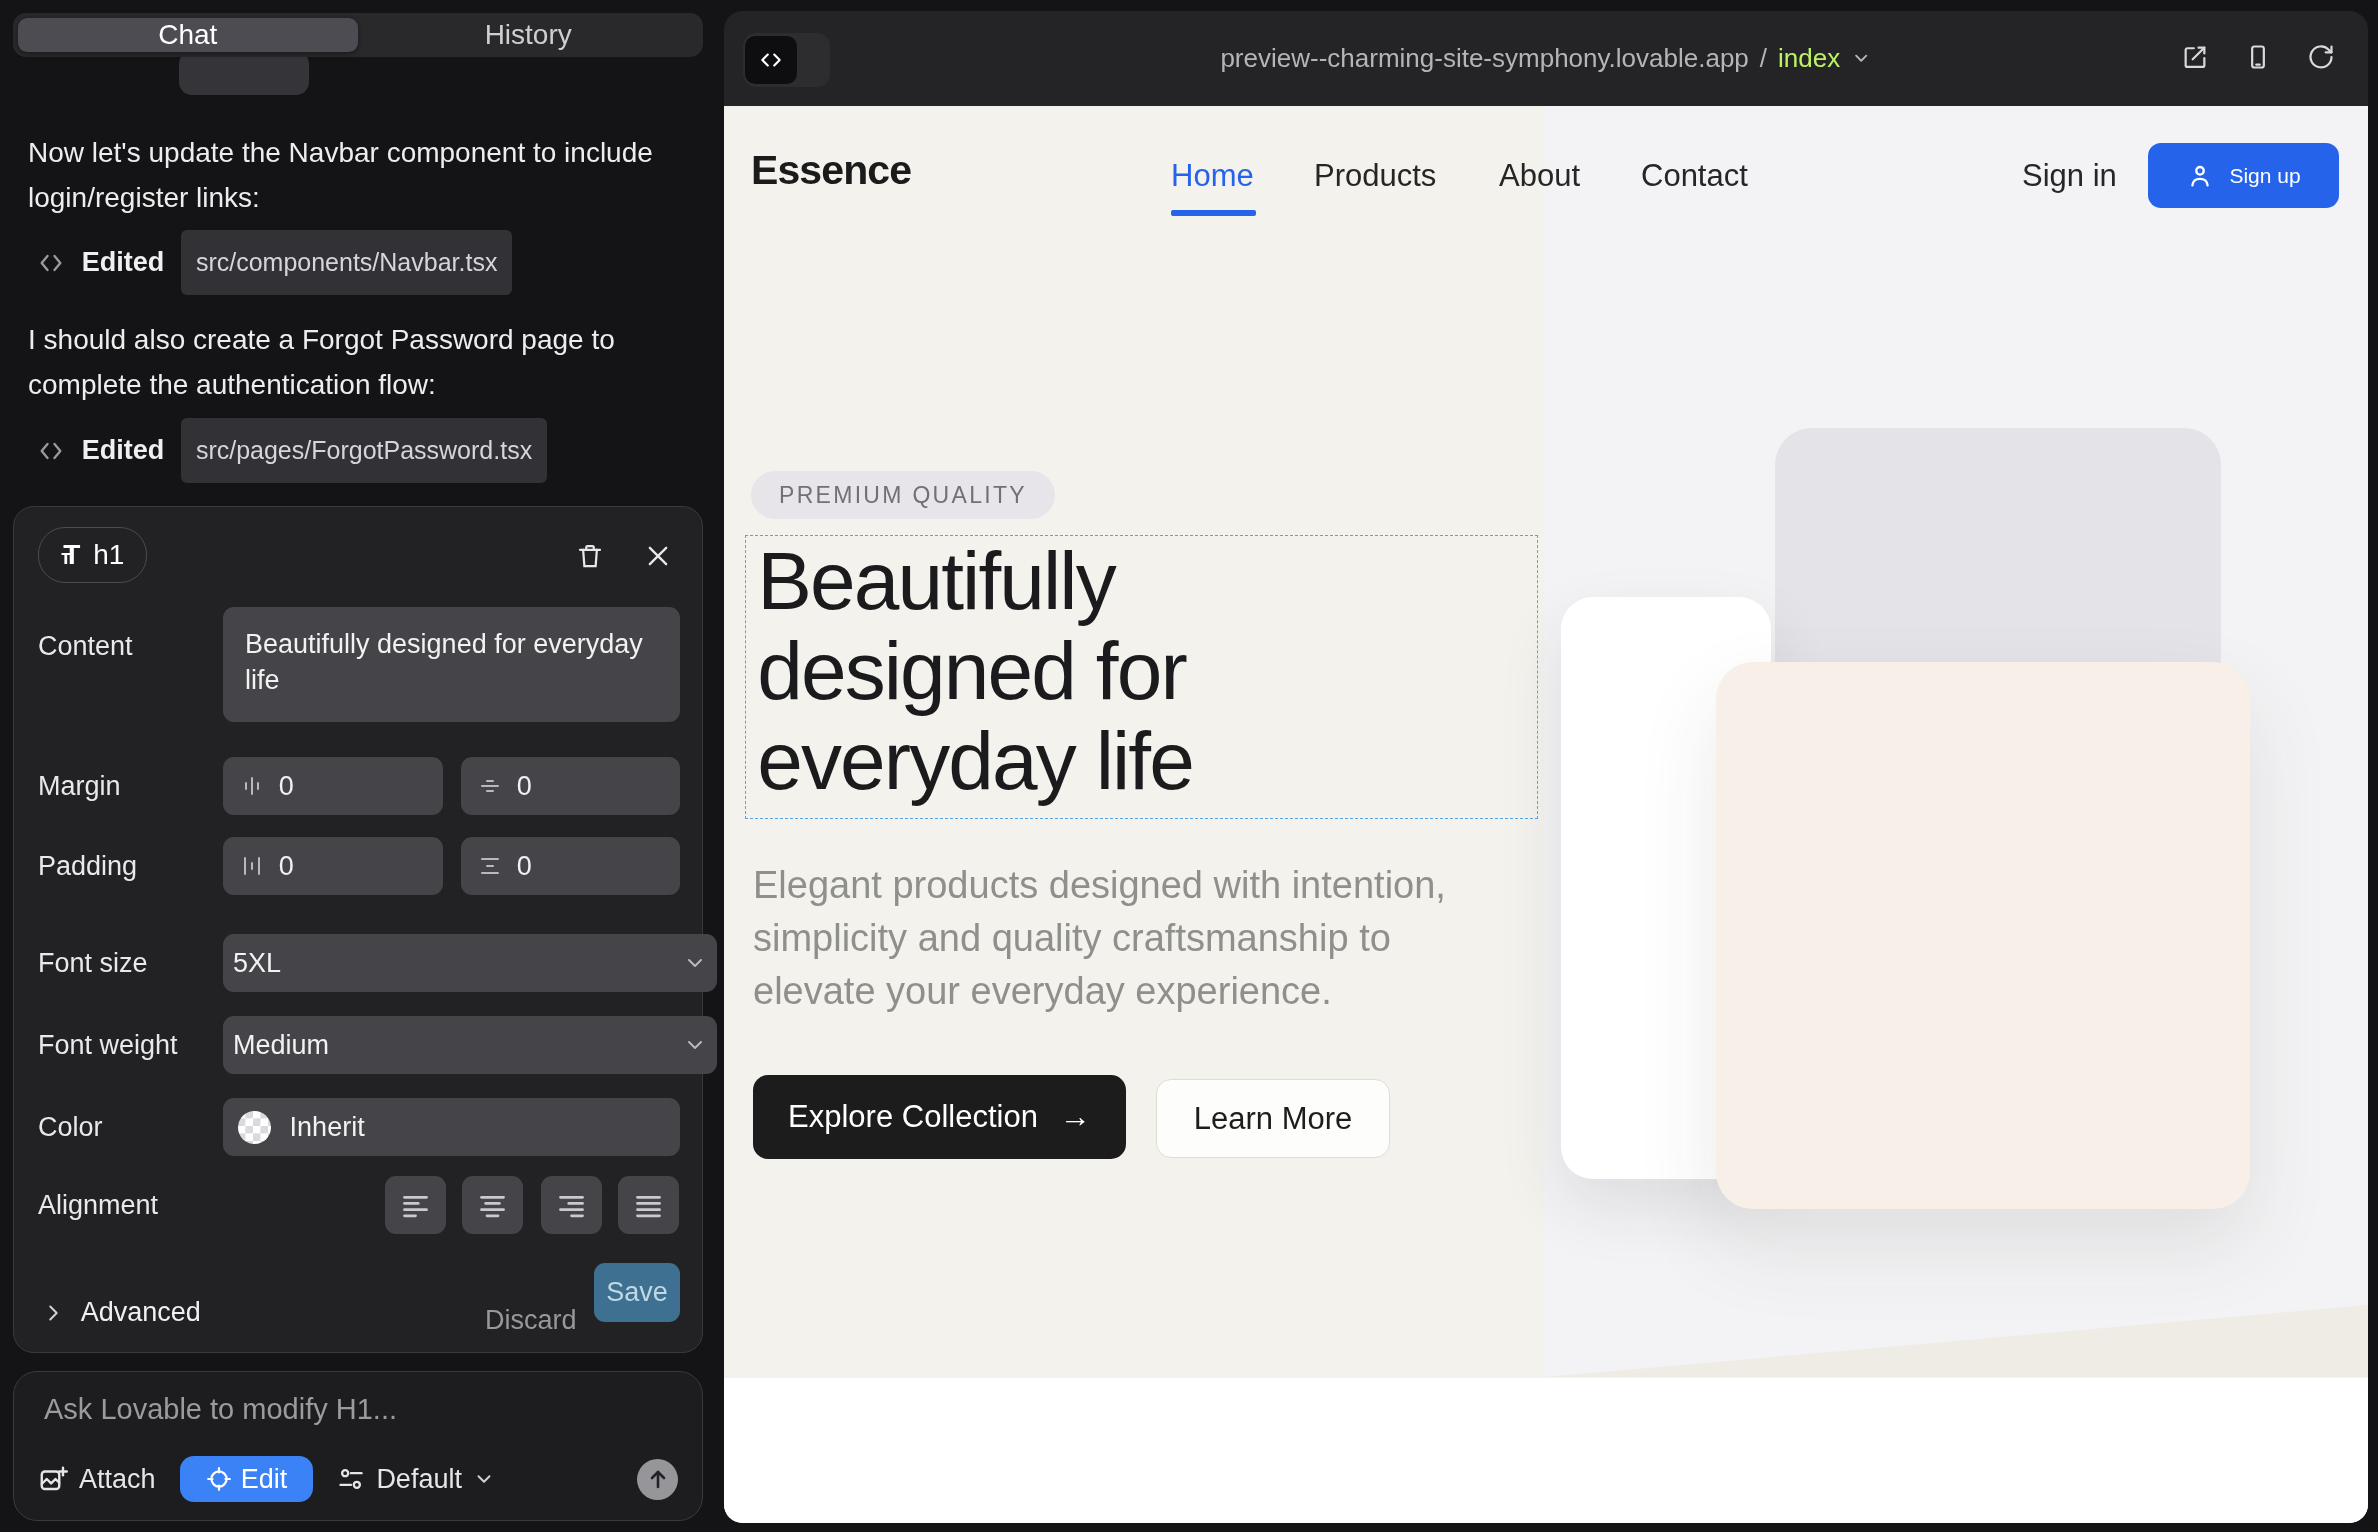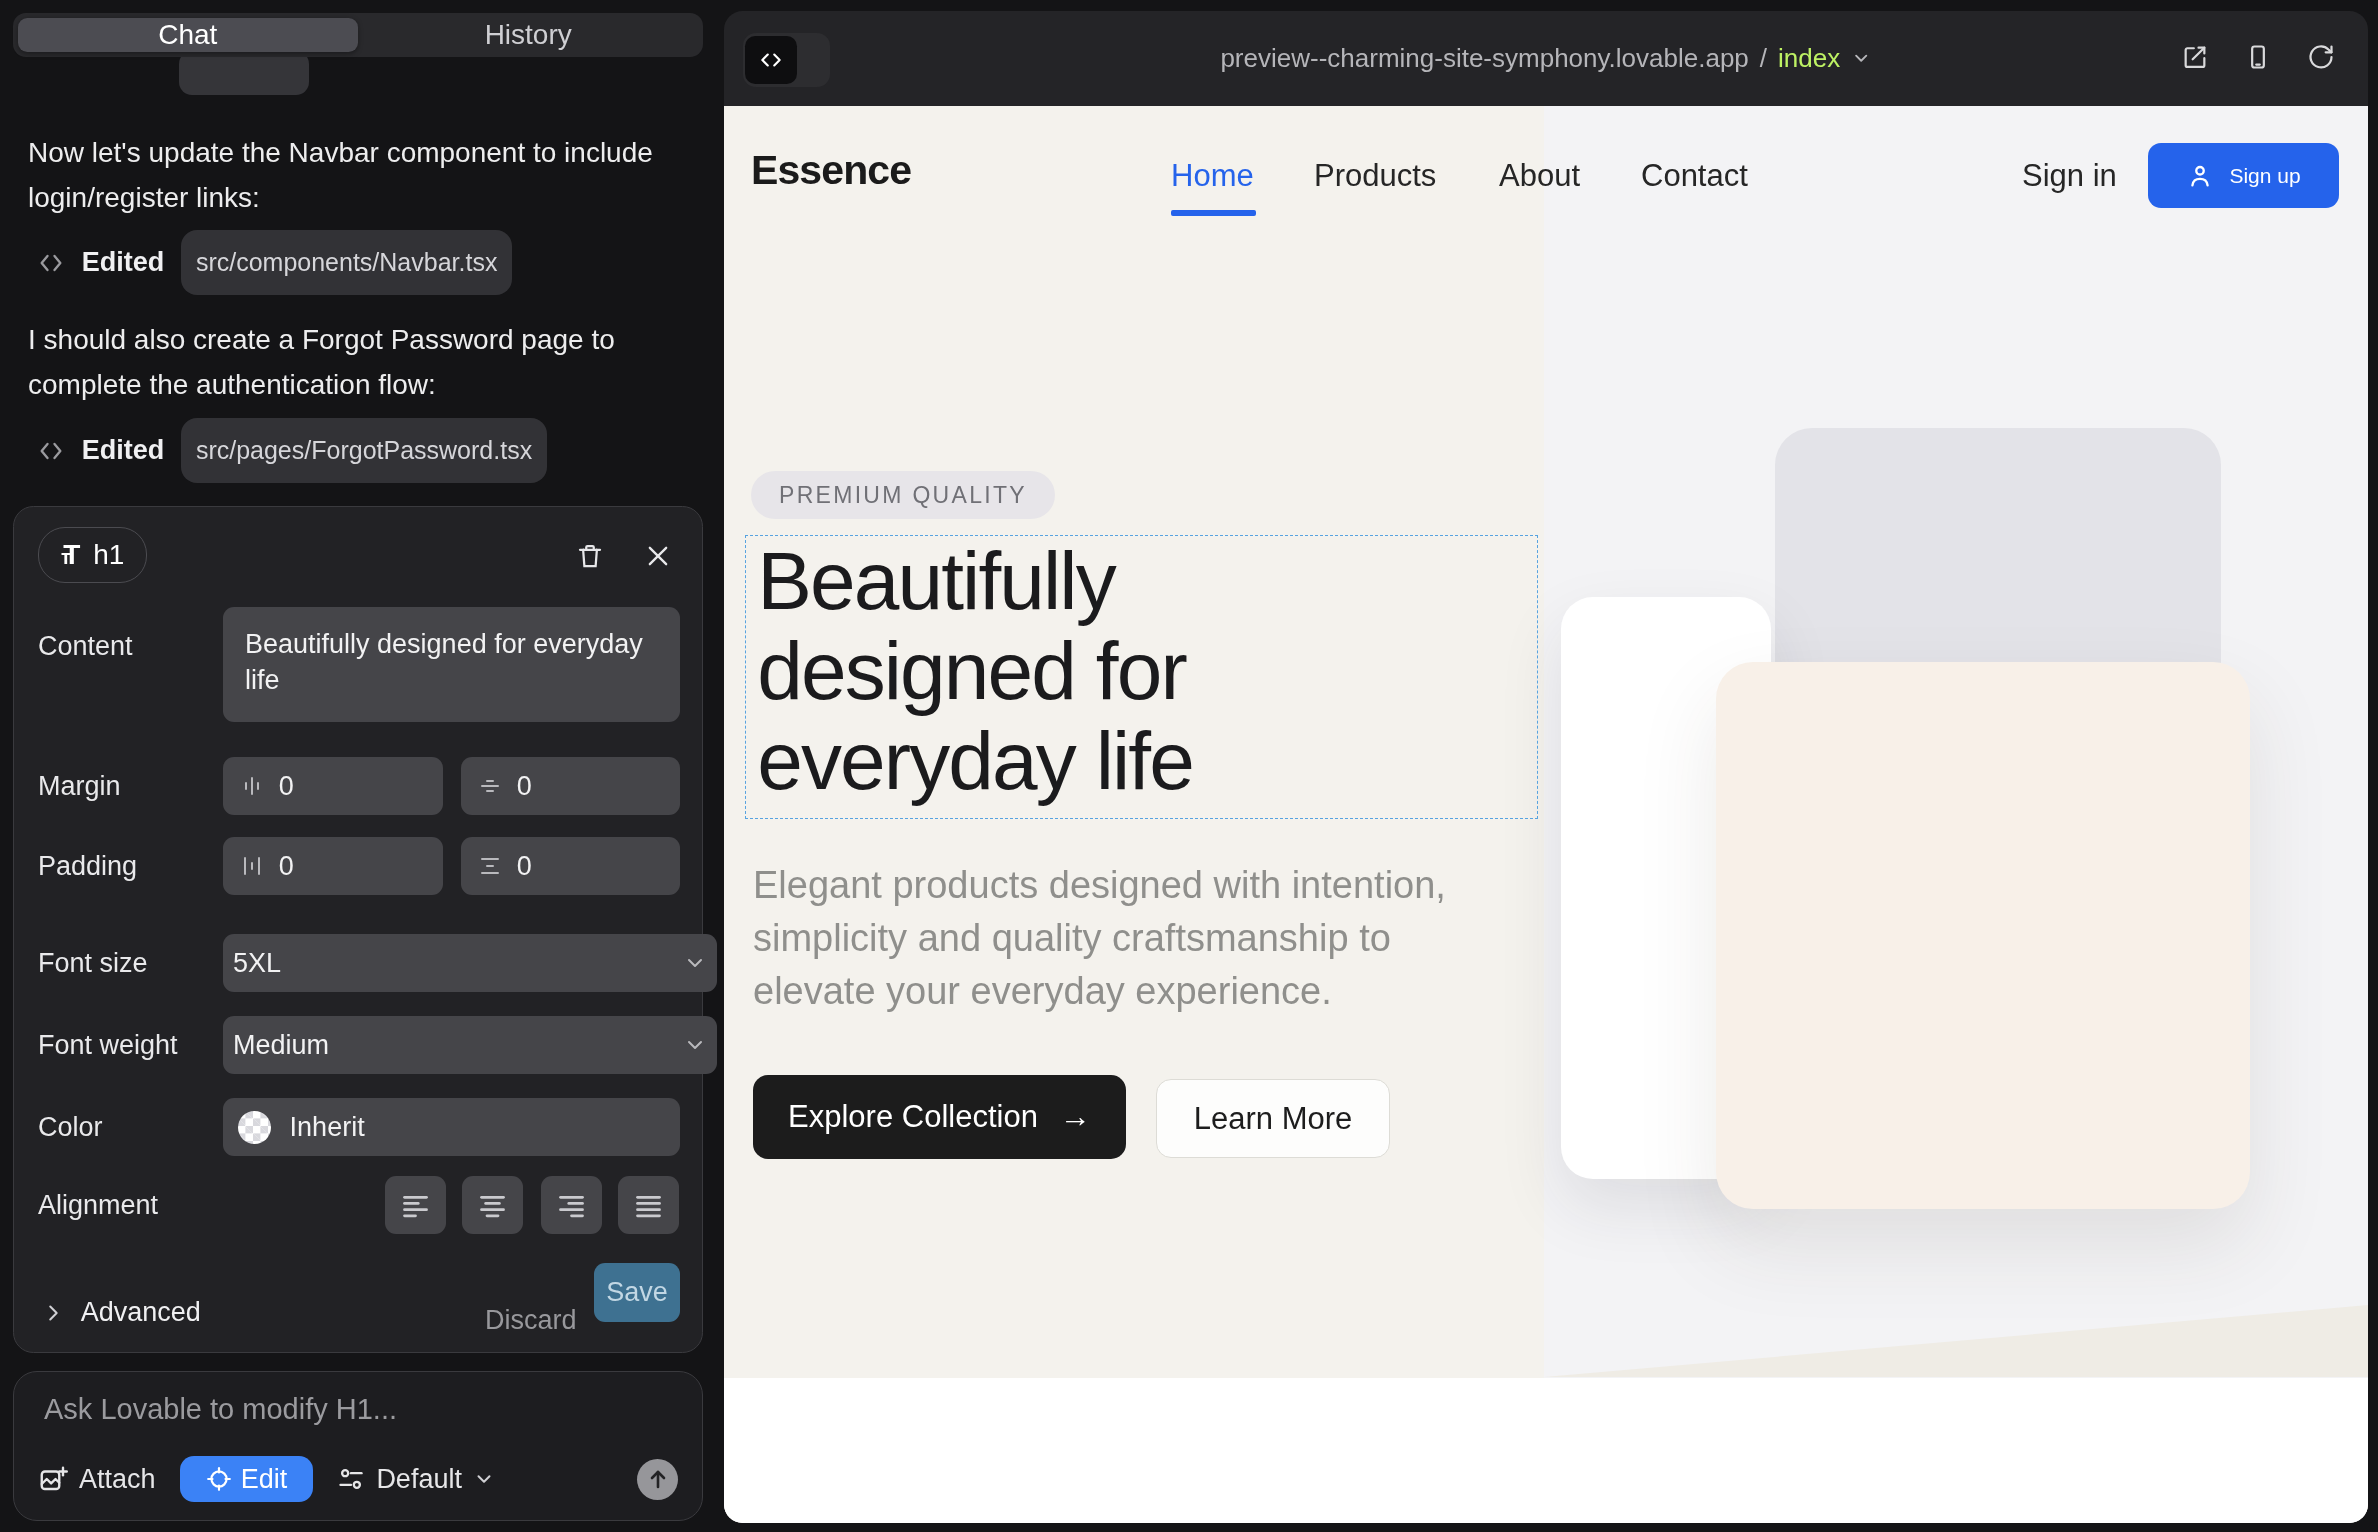"src/components/Navbar.tsx" .file-chip { border-radius: 16px -> 6px }
